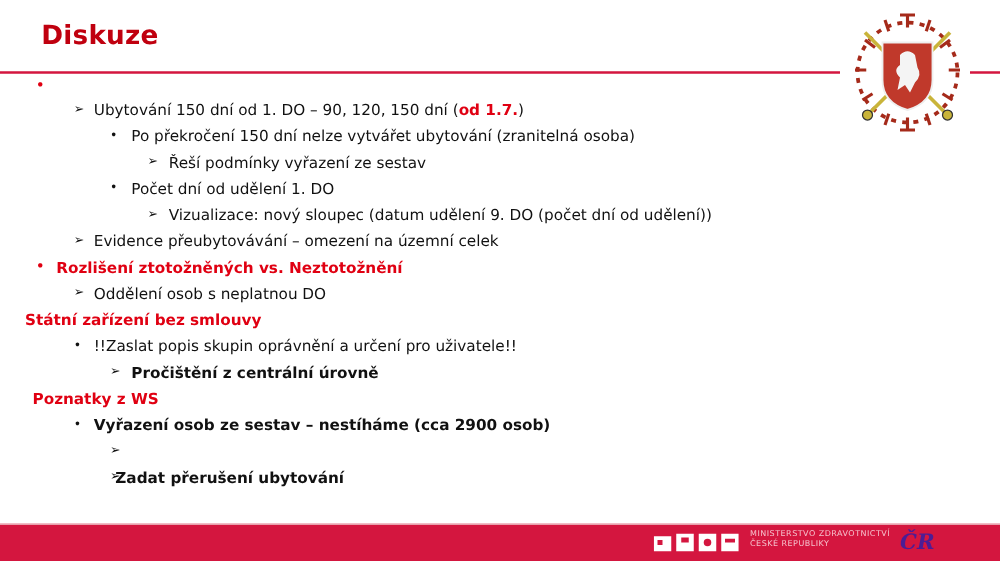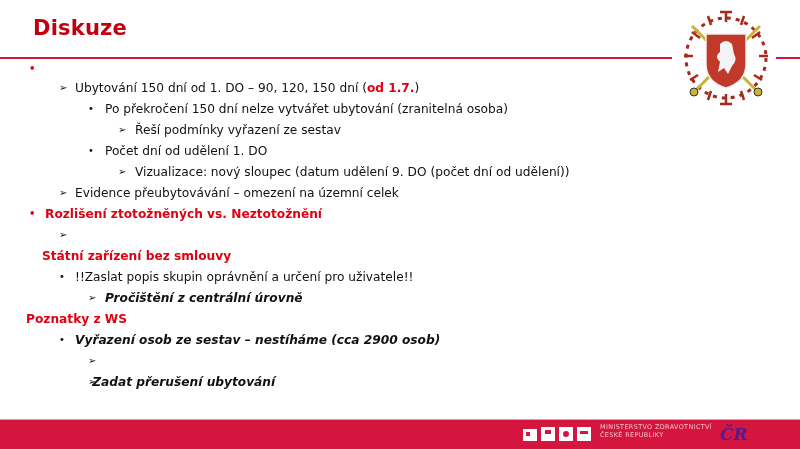"Oddělení osob s neplatnou DO" span { html: none -> <span>Oddělení osob s neplatnou DO</span> }
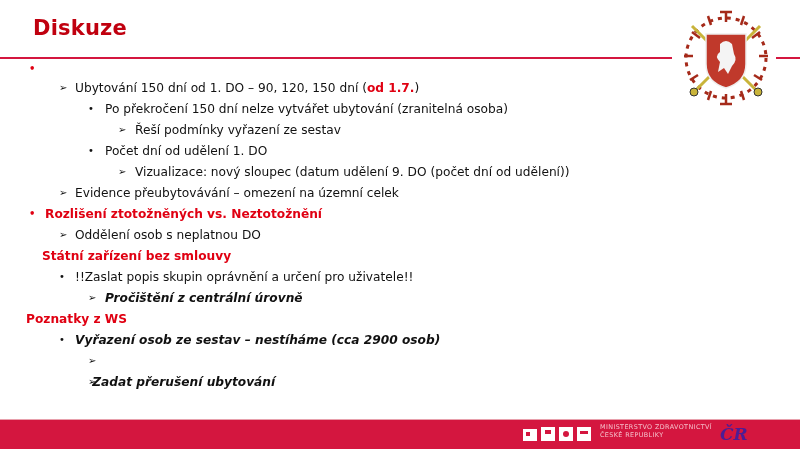"Státní zařízení bez smlouvy" div.line { left: 42px -> 20px }
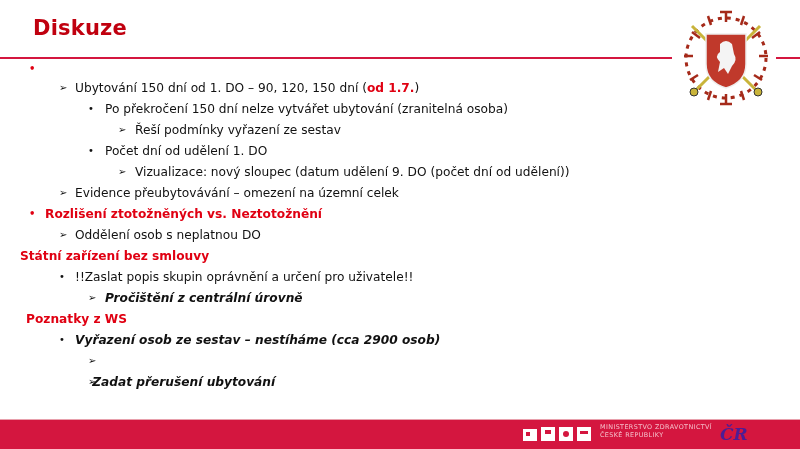"Pročištění z centrální úrovně" .bold { font-style: italic -> none }
